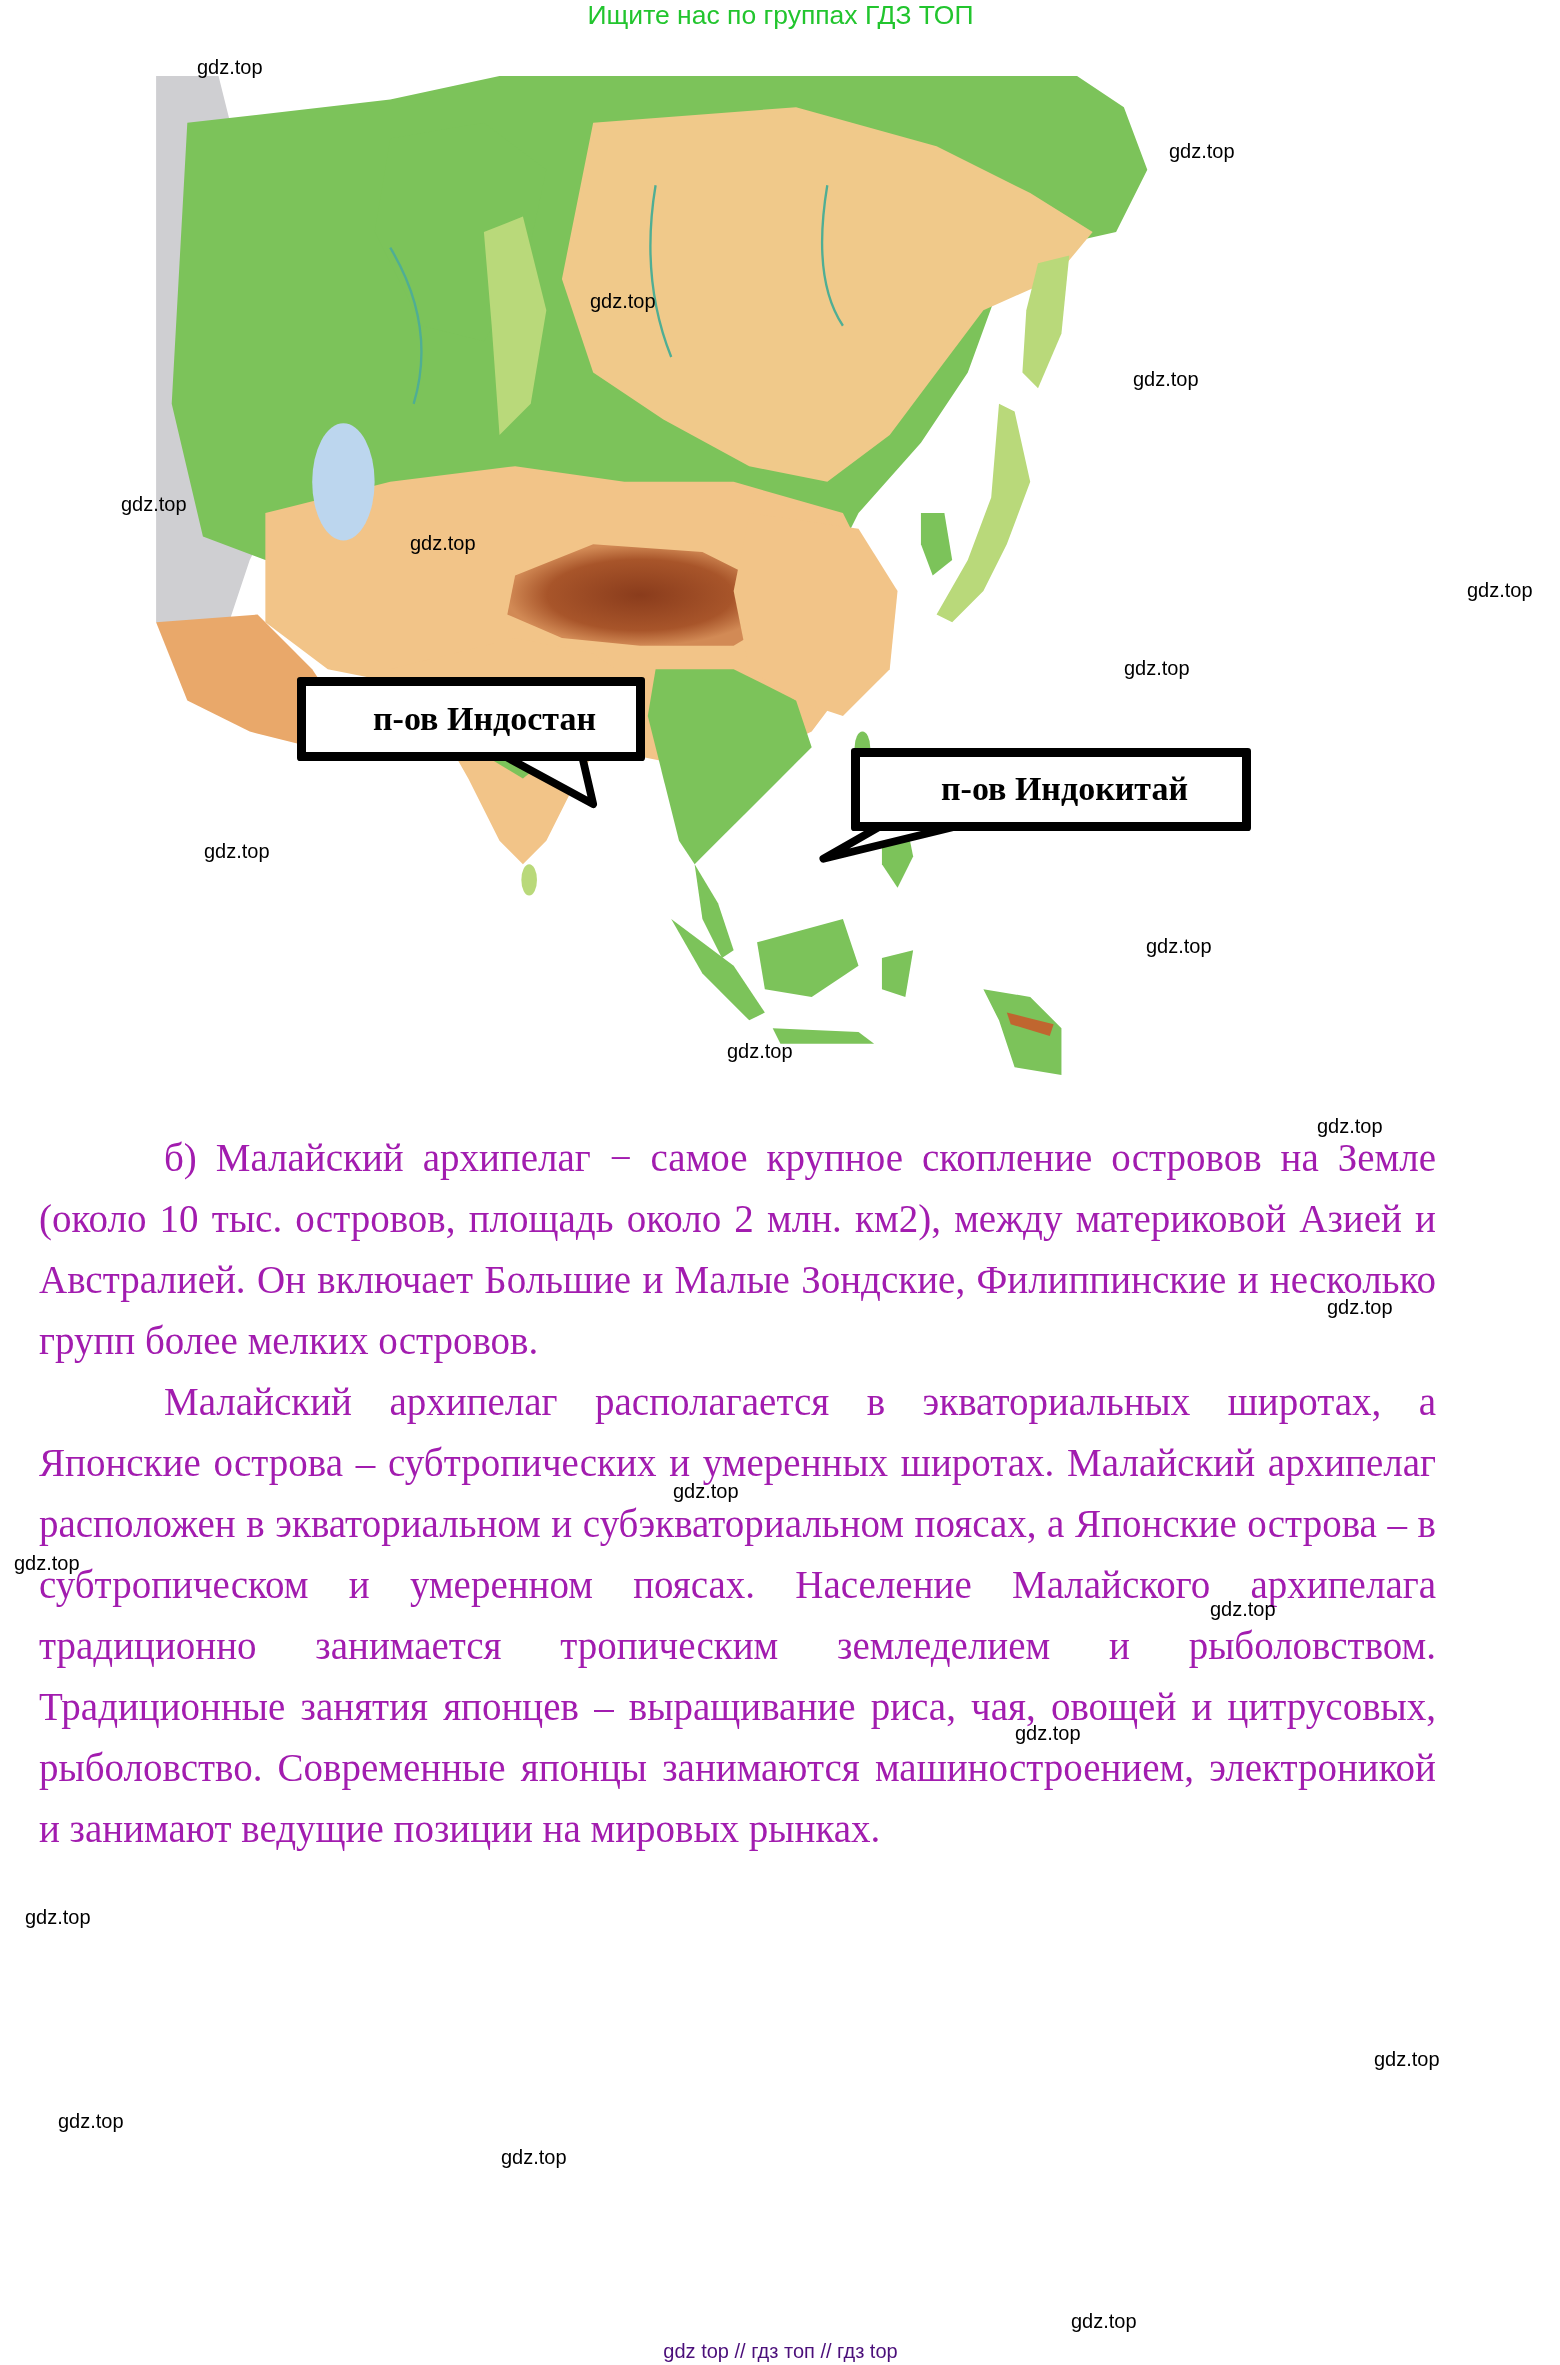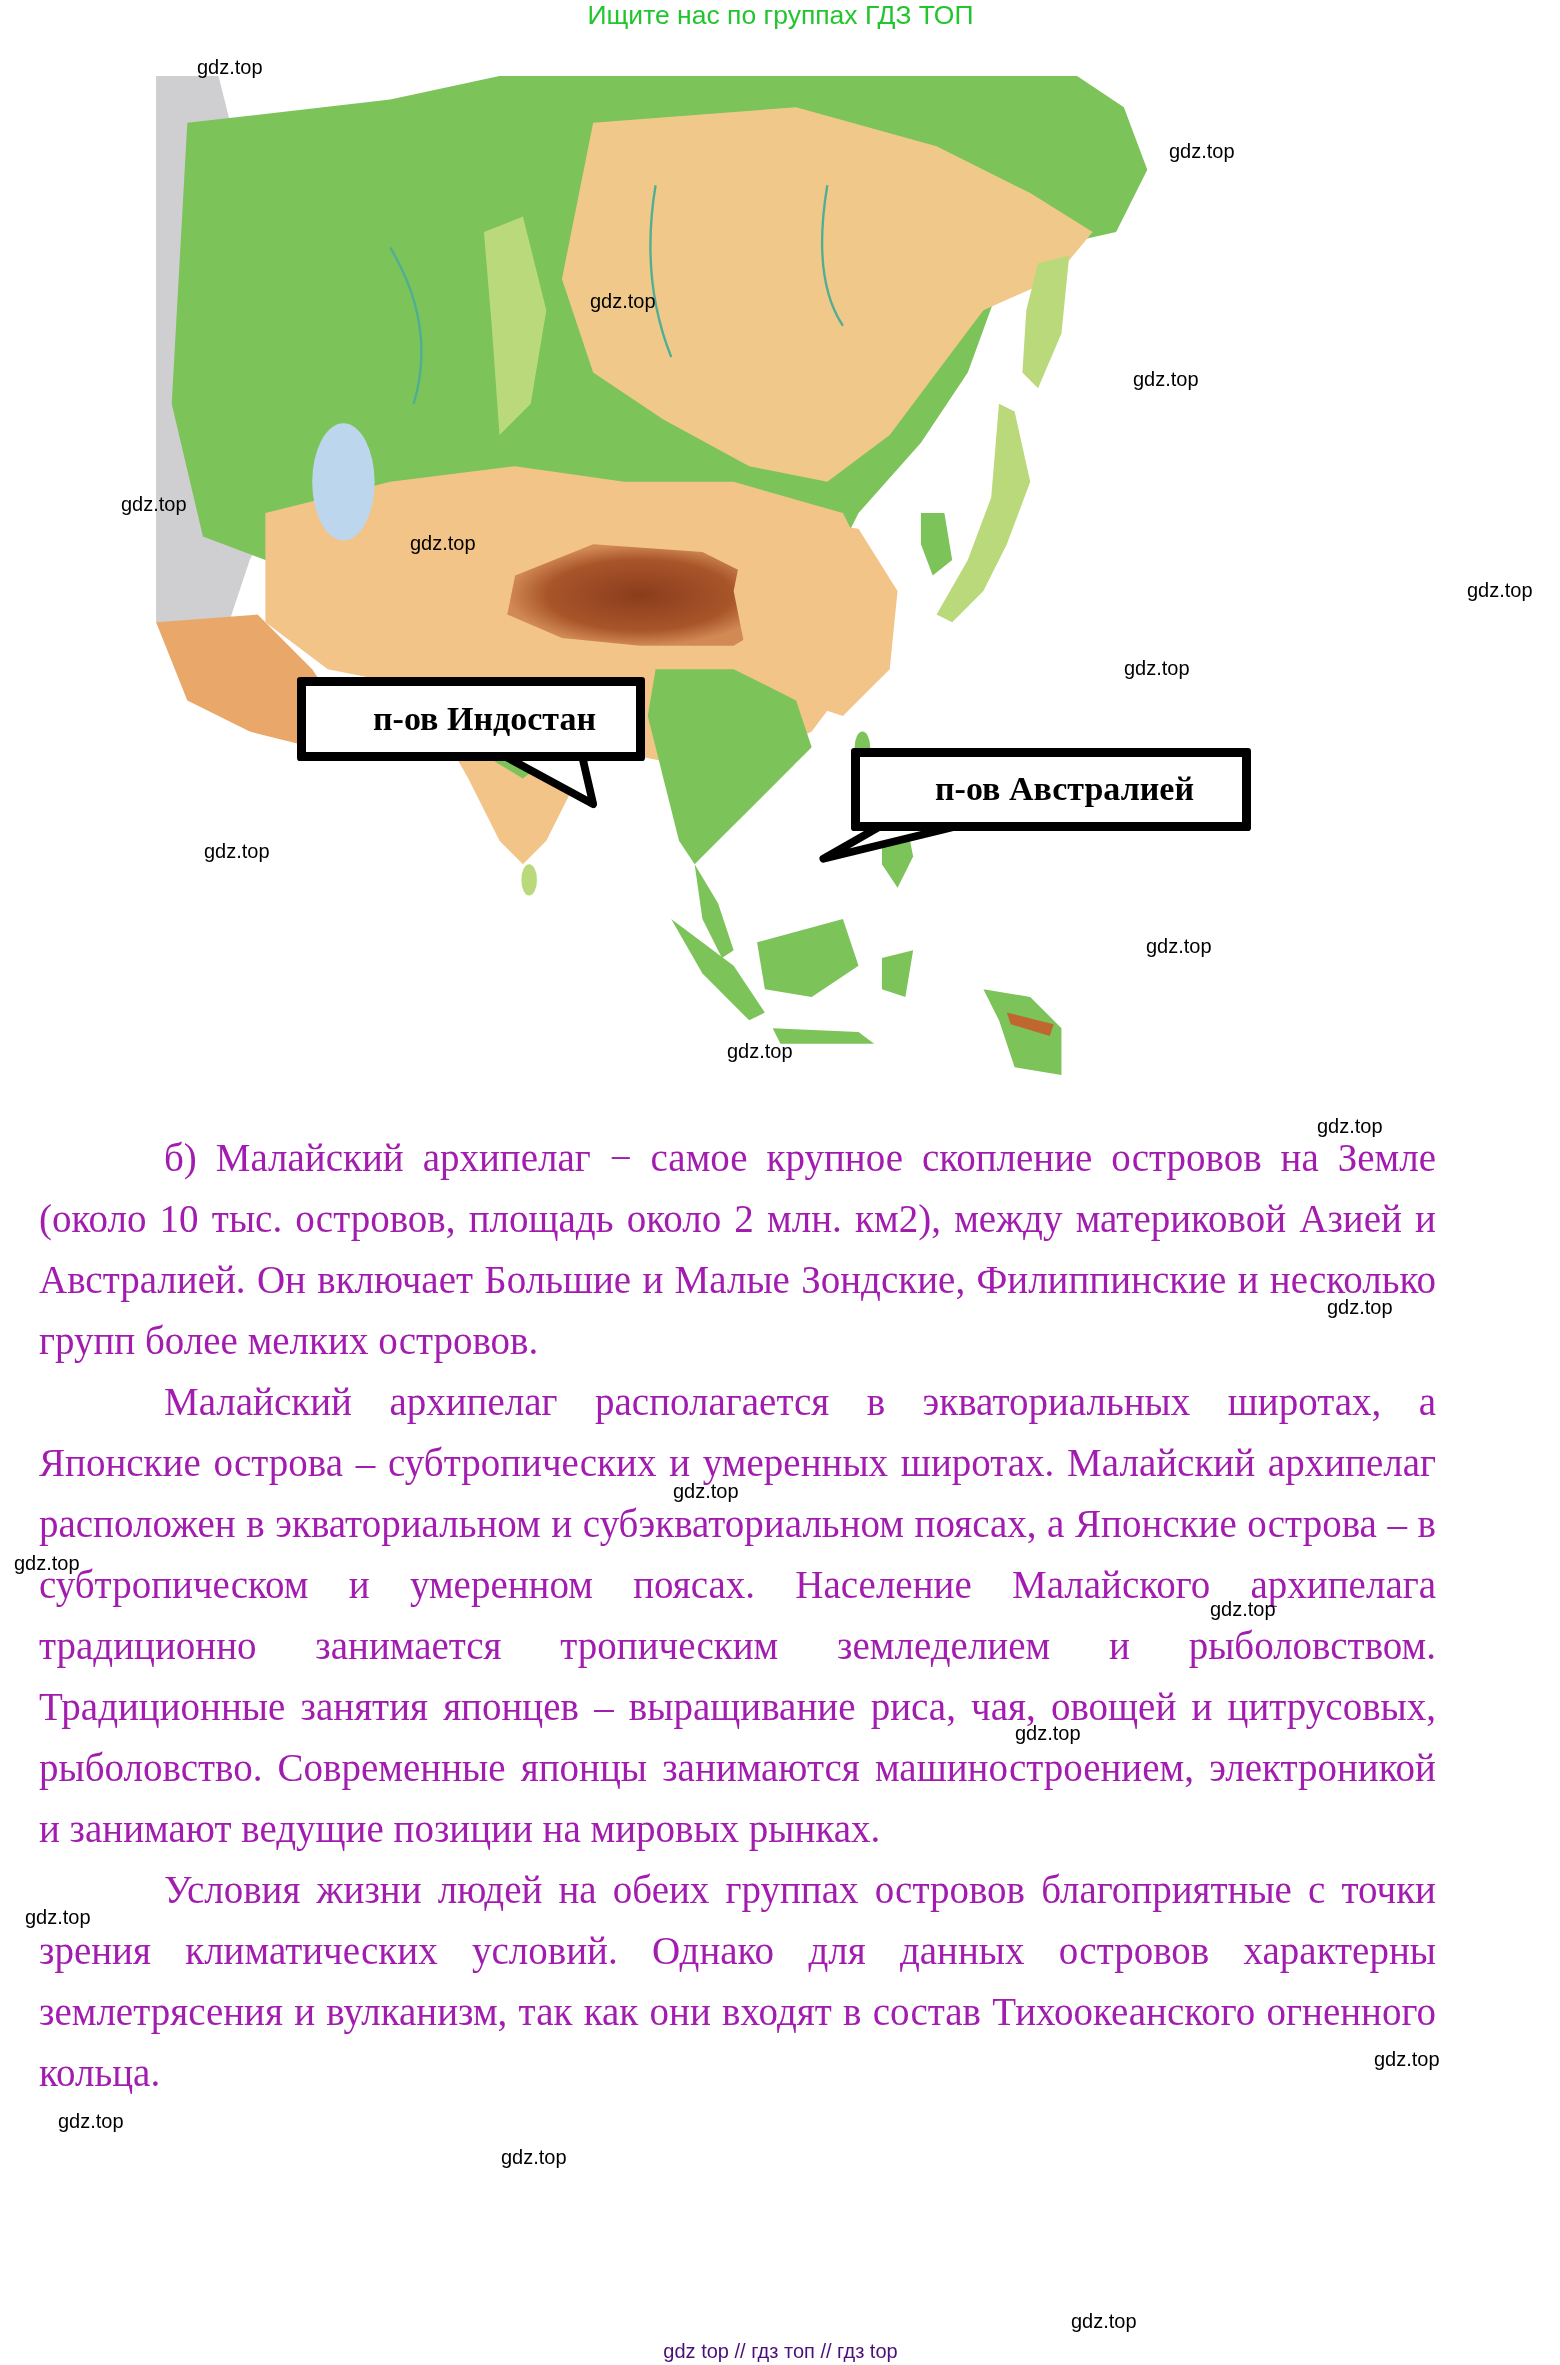"п-ов Австралией" span { text: Австралией -> Индокитай }
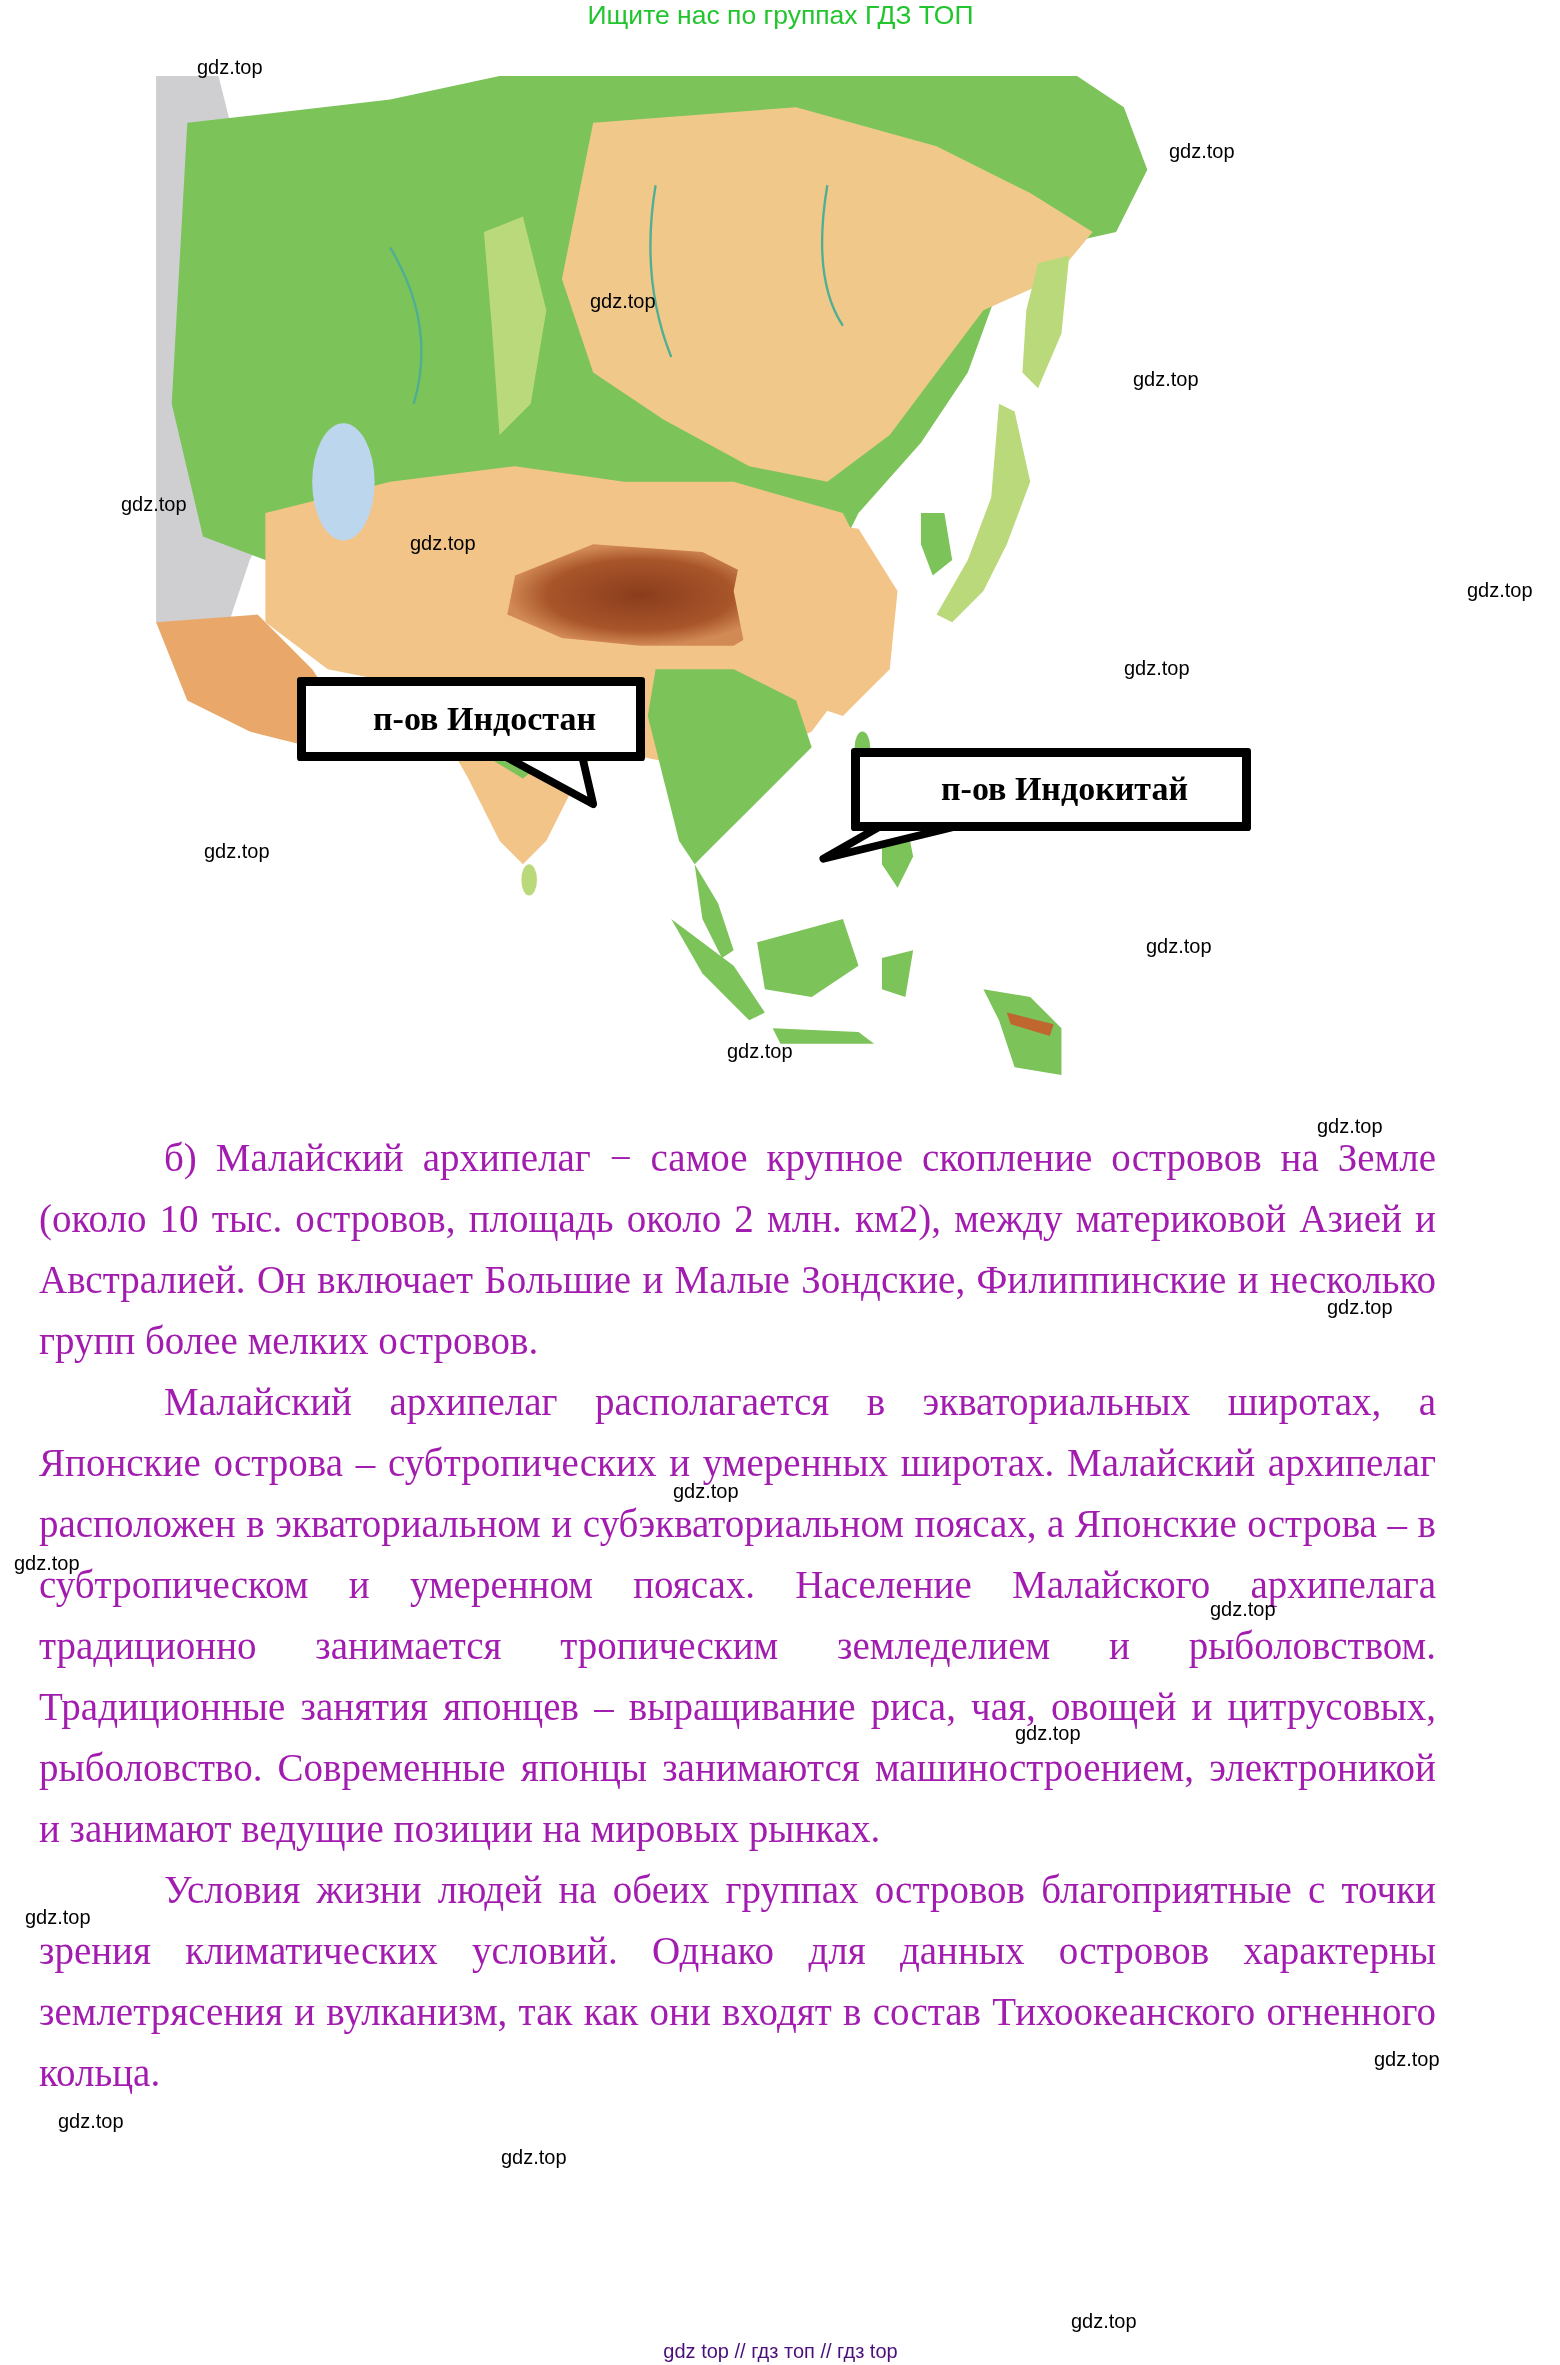"Условия жизни людей на обеих" p { html: <p>Условия жизни людей на обеих группах островов благоприятные с точки зрения климатических условий. Однако для данных островов характерны землетрясения и вулканизм, так как они входят в состав Тихоокеанского огненного кольца.</p> -> none }
